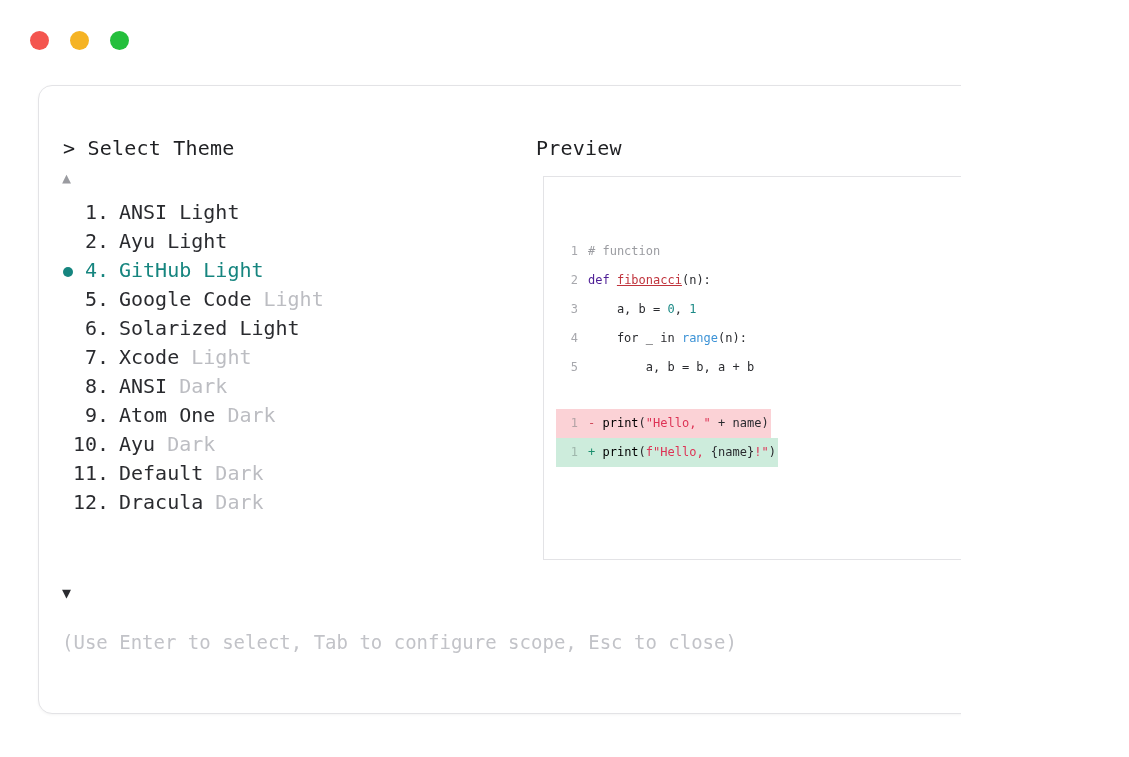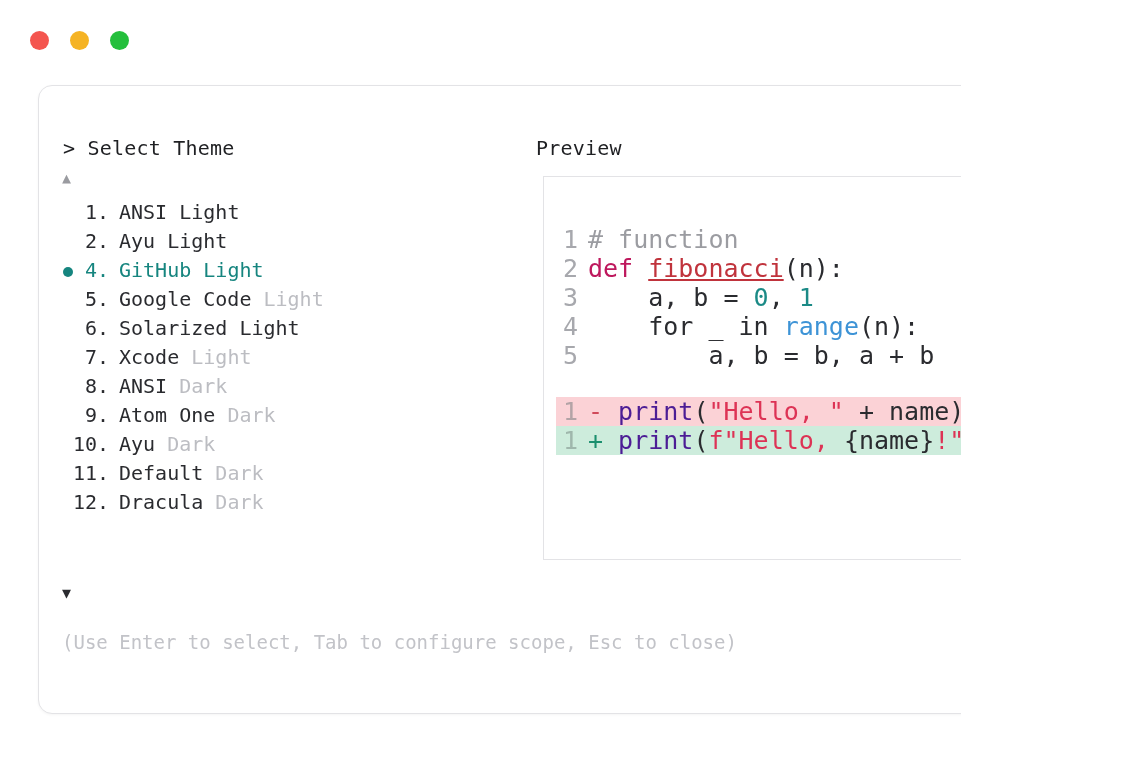"1 # function" .code { font-size: 25px -> 12px; top: 48px -> 60px }
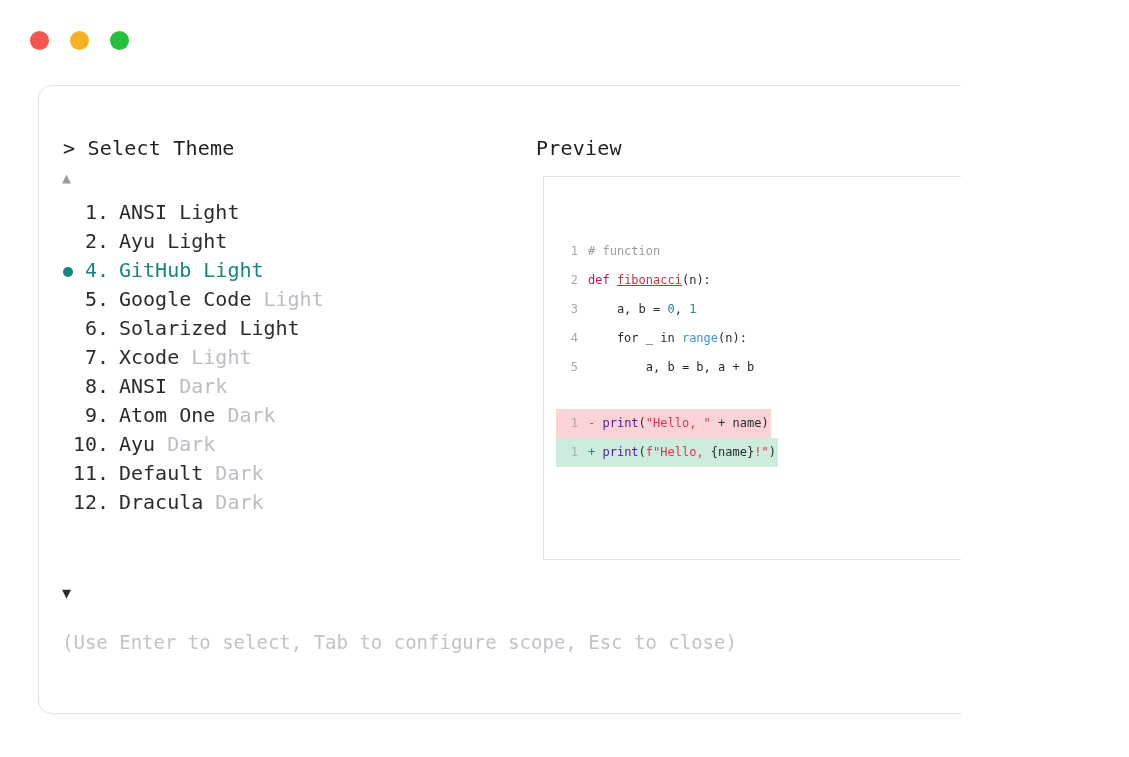"def" .tok-keyword { color: #be185d -> #4c1d95 }
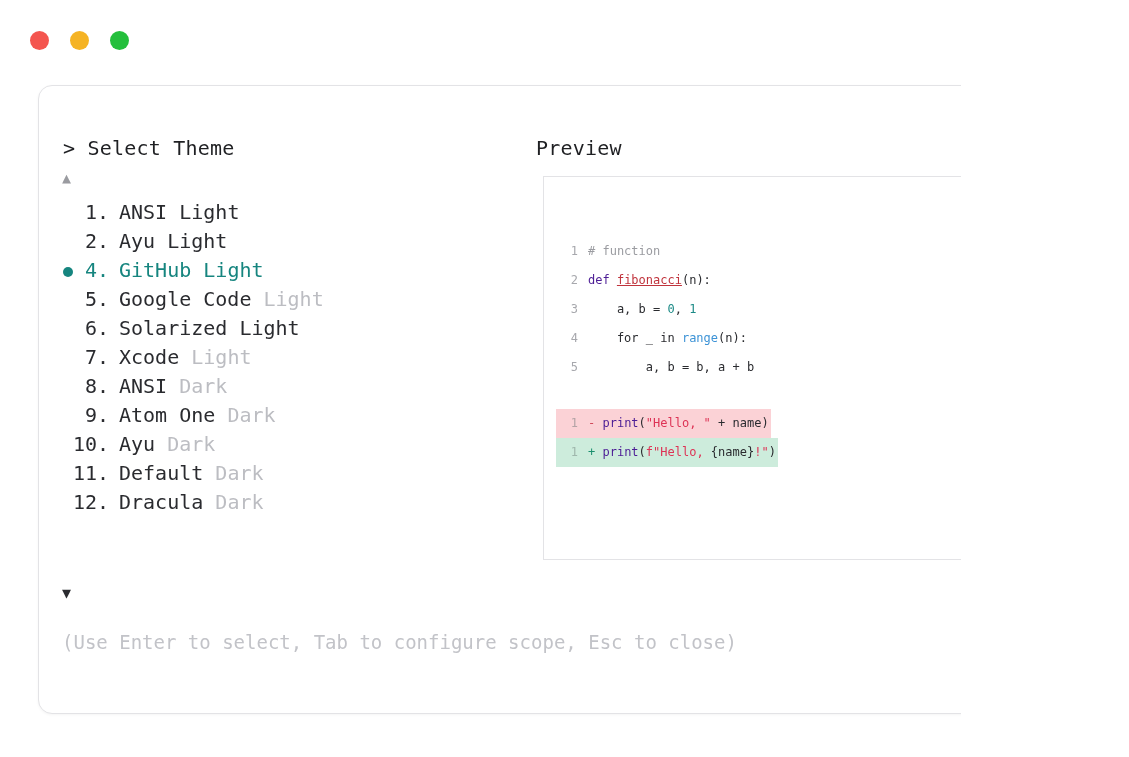"print" .tok-call { color: #4c1d95 -> #000000 }
